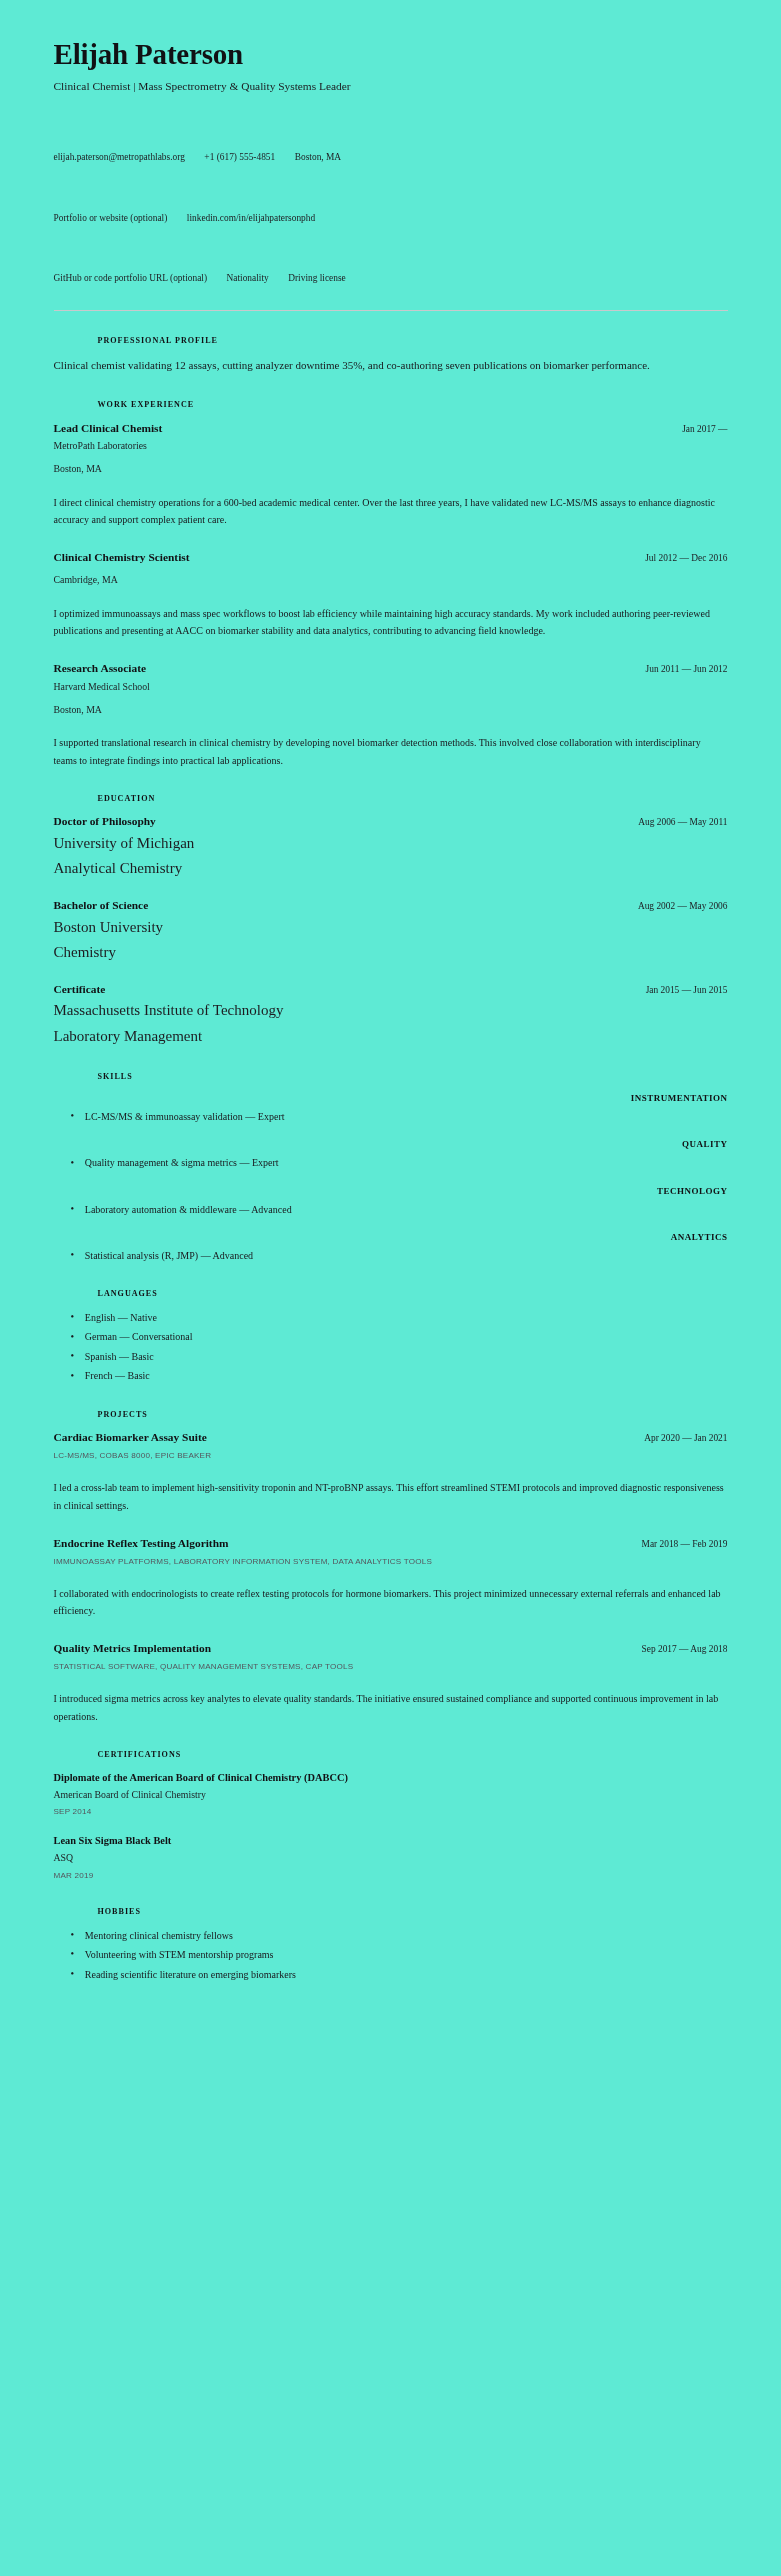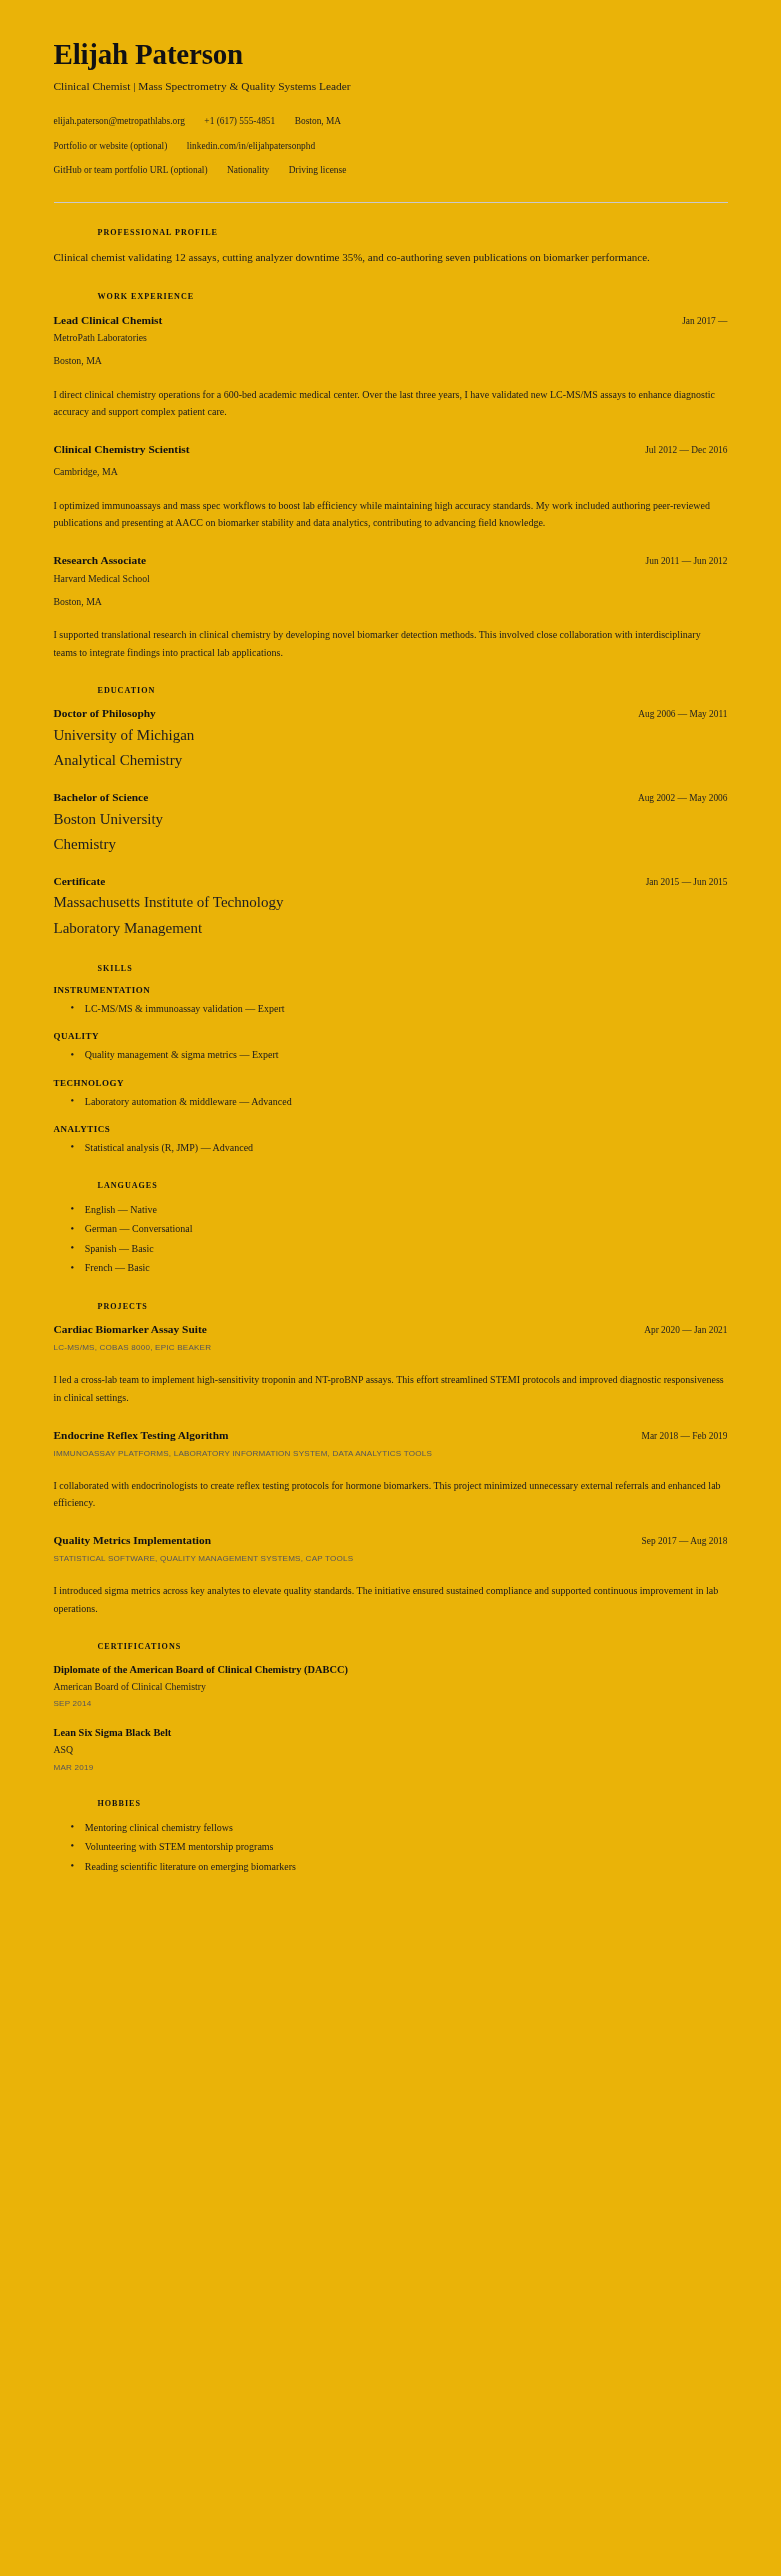"Elijah Paterson" .page { background: #eab308 -> #5eead4 }
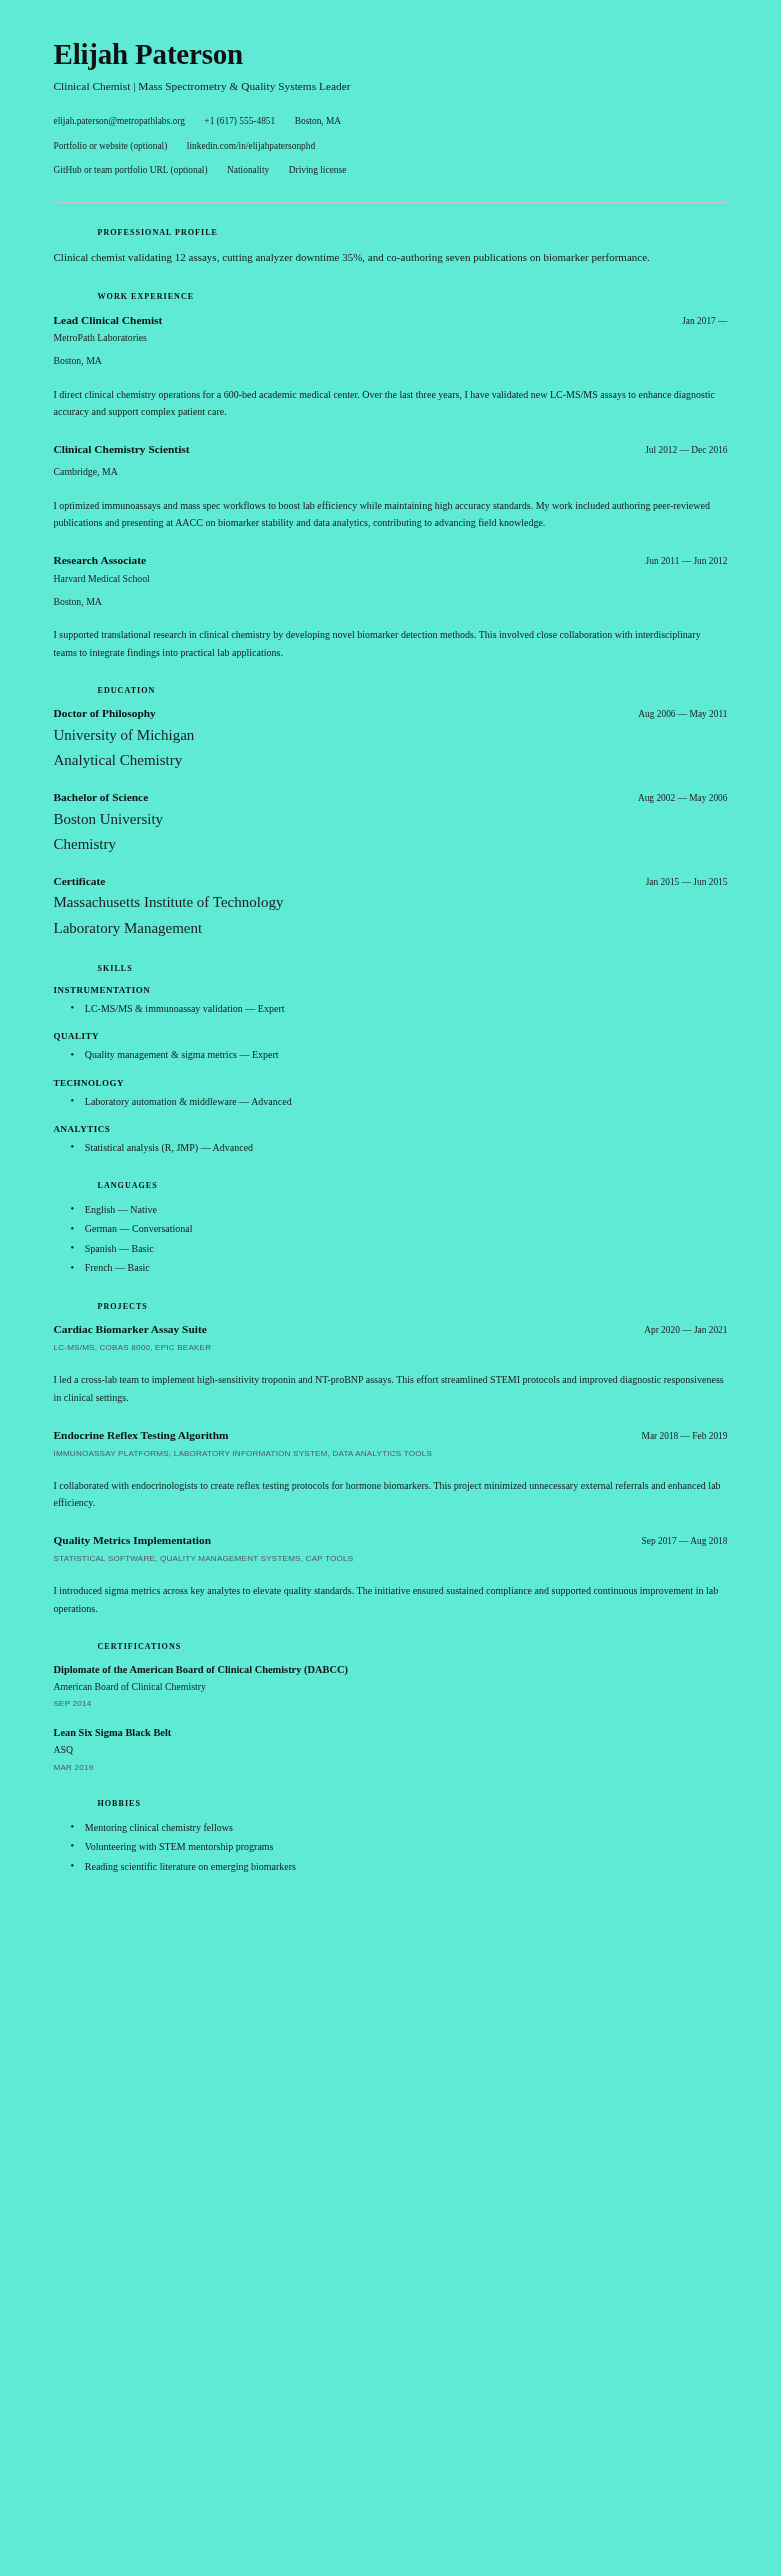"elijah.paterson@metropathlabs.org" .contact-item { margin-top: none -> 36px }
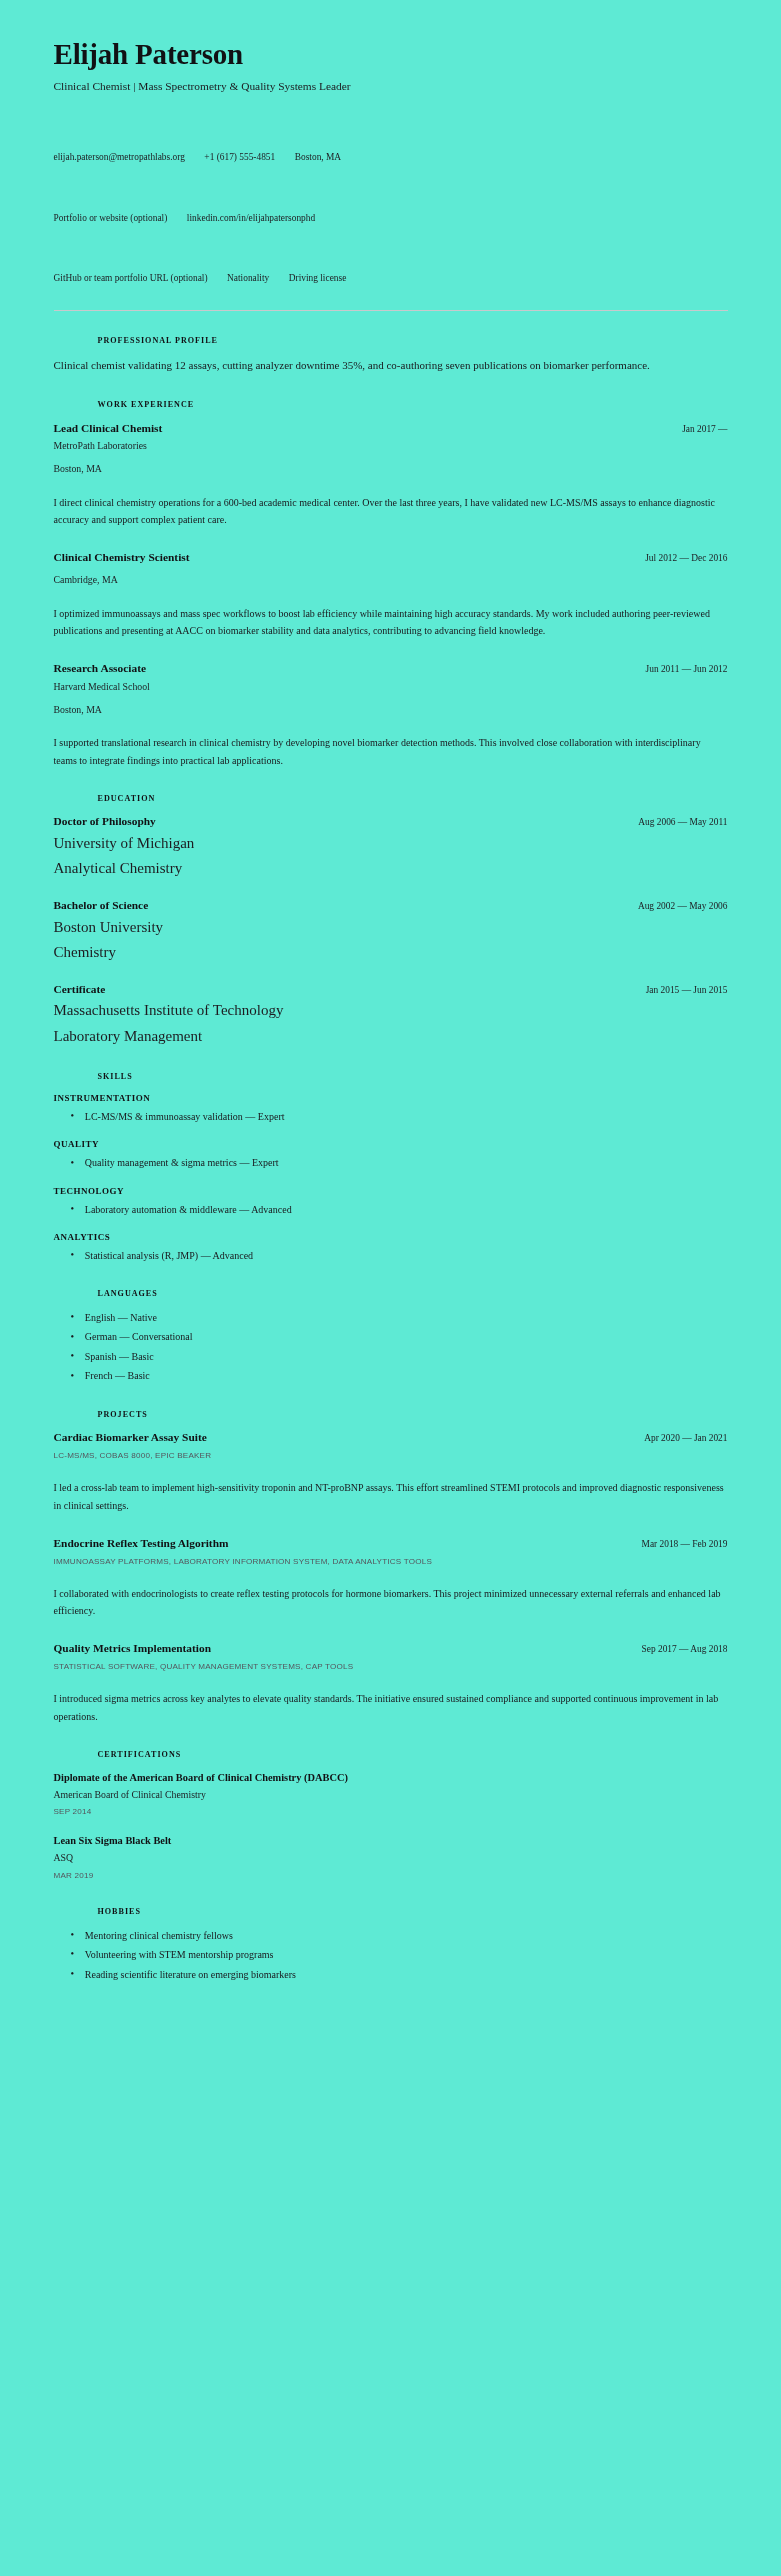"GitHub or team portfolio URL" span.contact-item { text: team -> code }
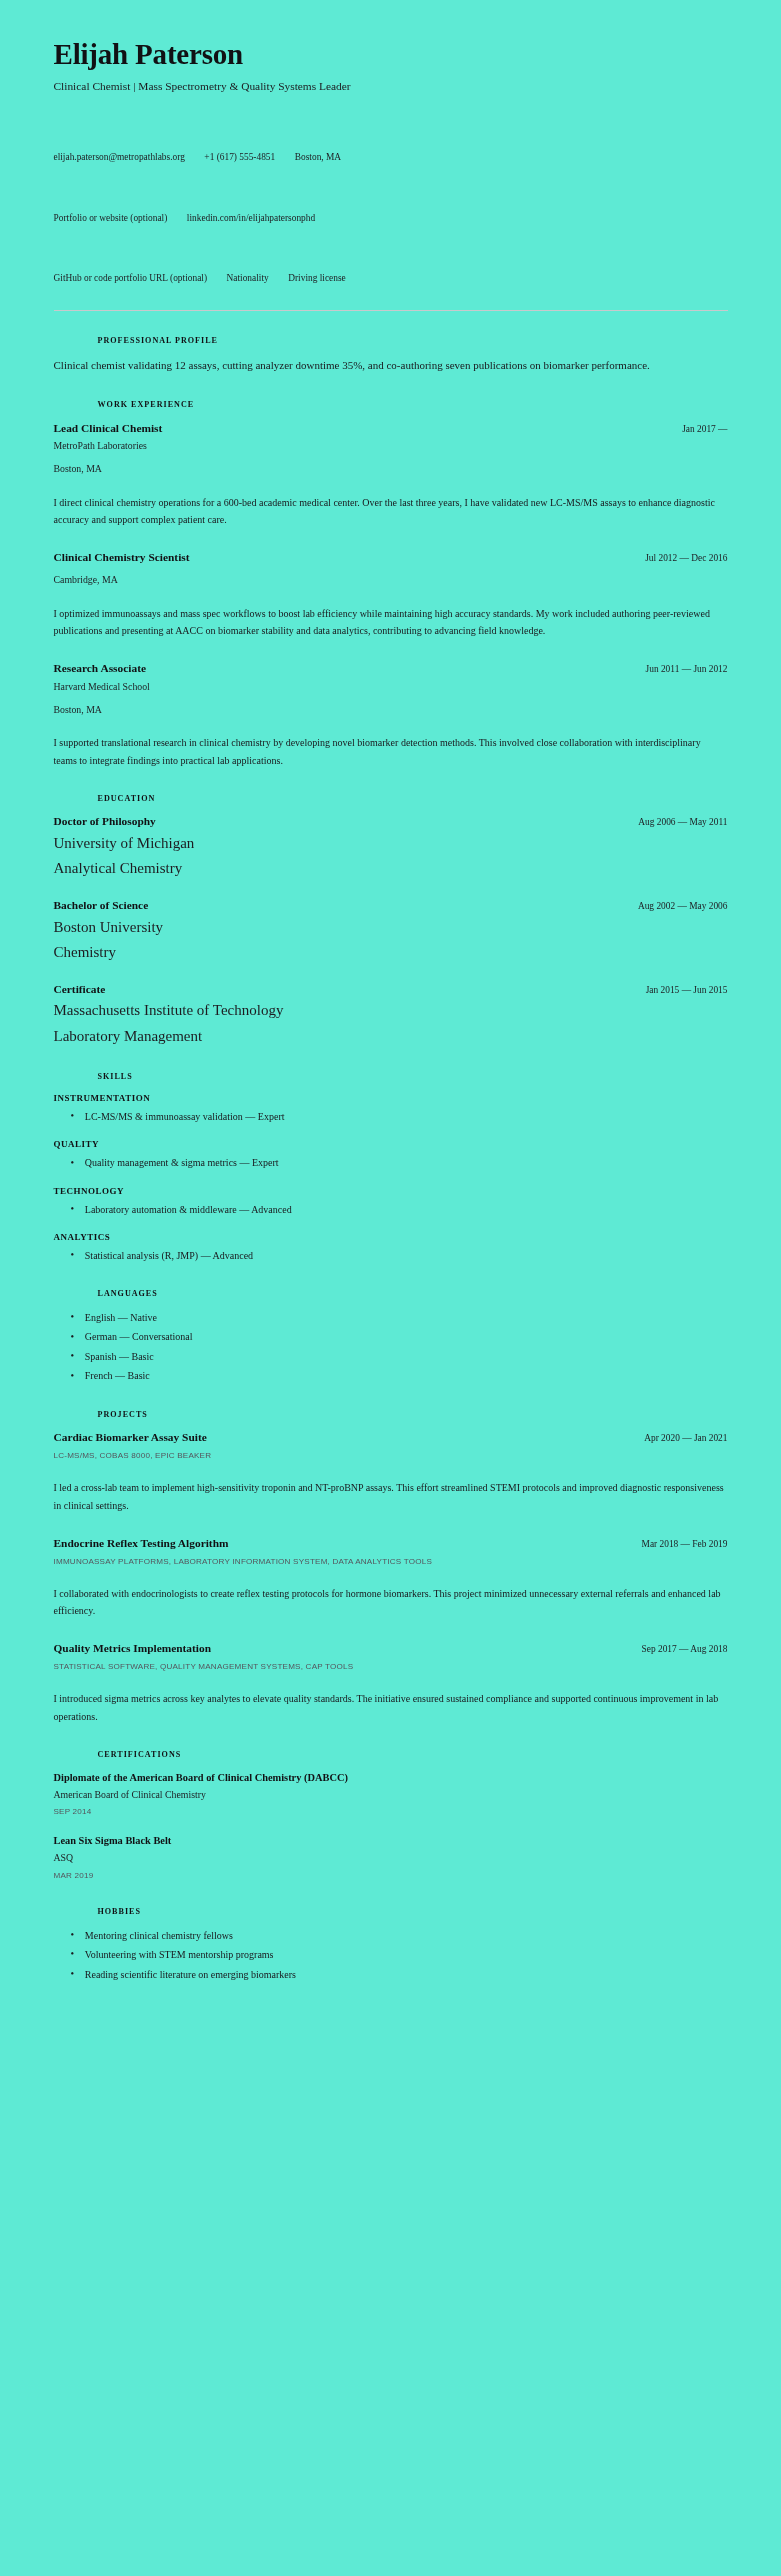"INSTRUMENTATION" .skill-group-title { text-align: none -> right }
